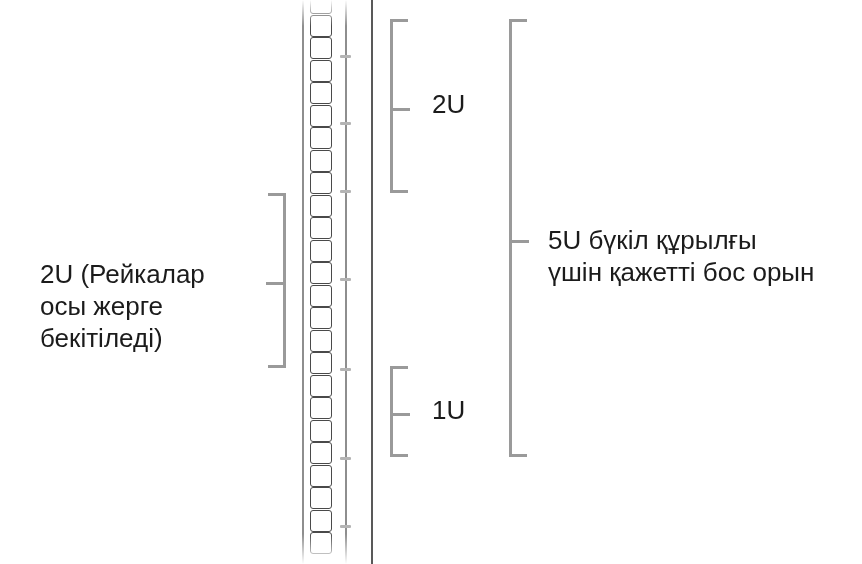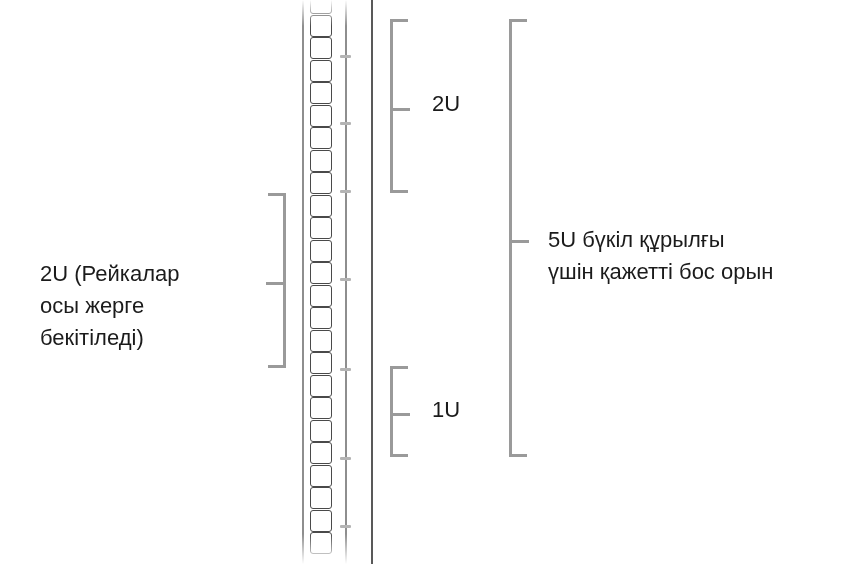"2U" .label { font-size: 22px -> 26px }
